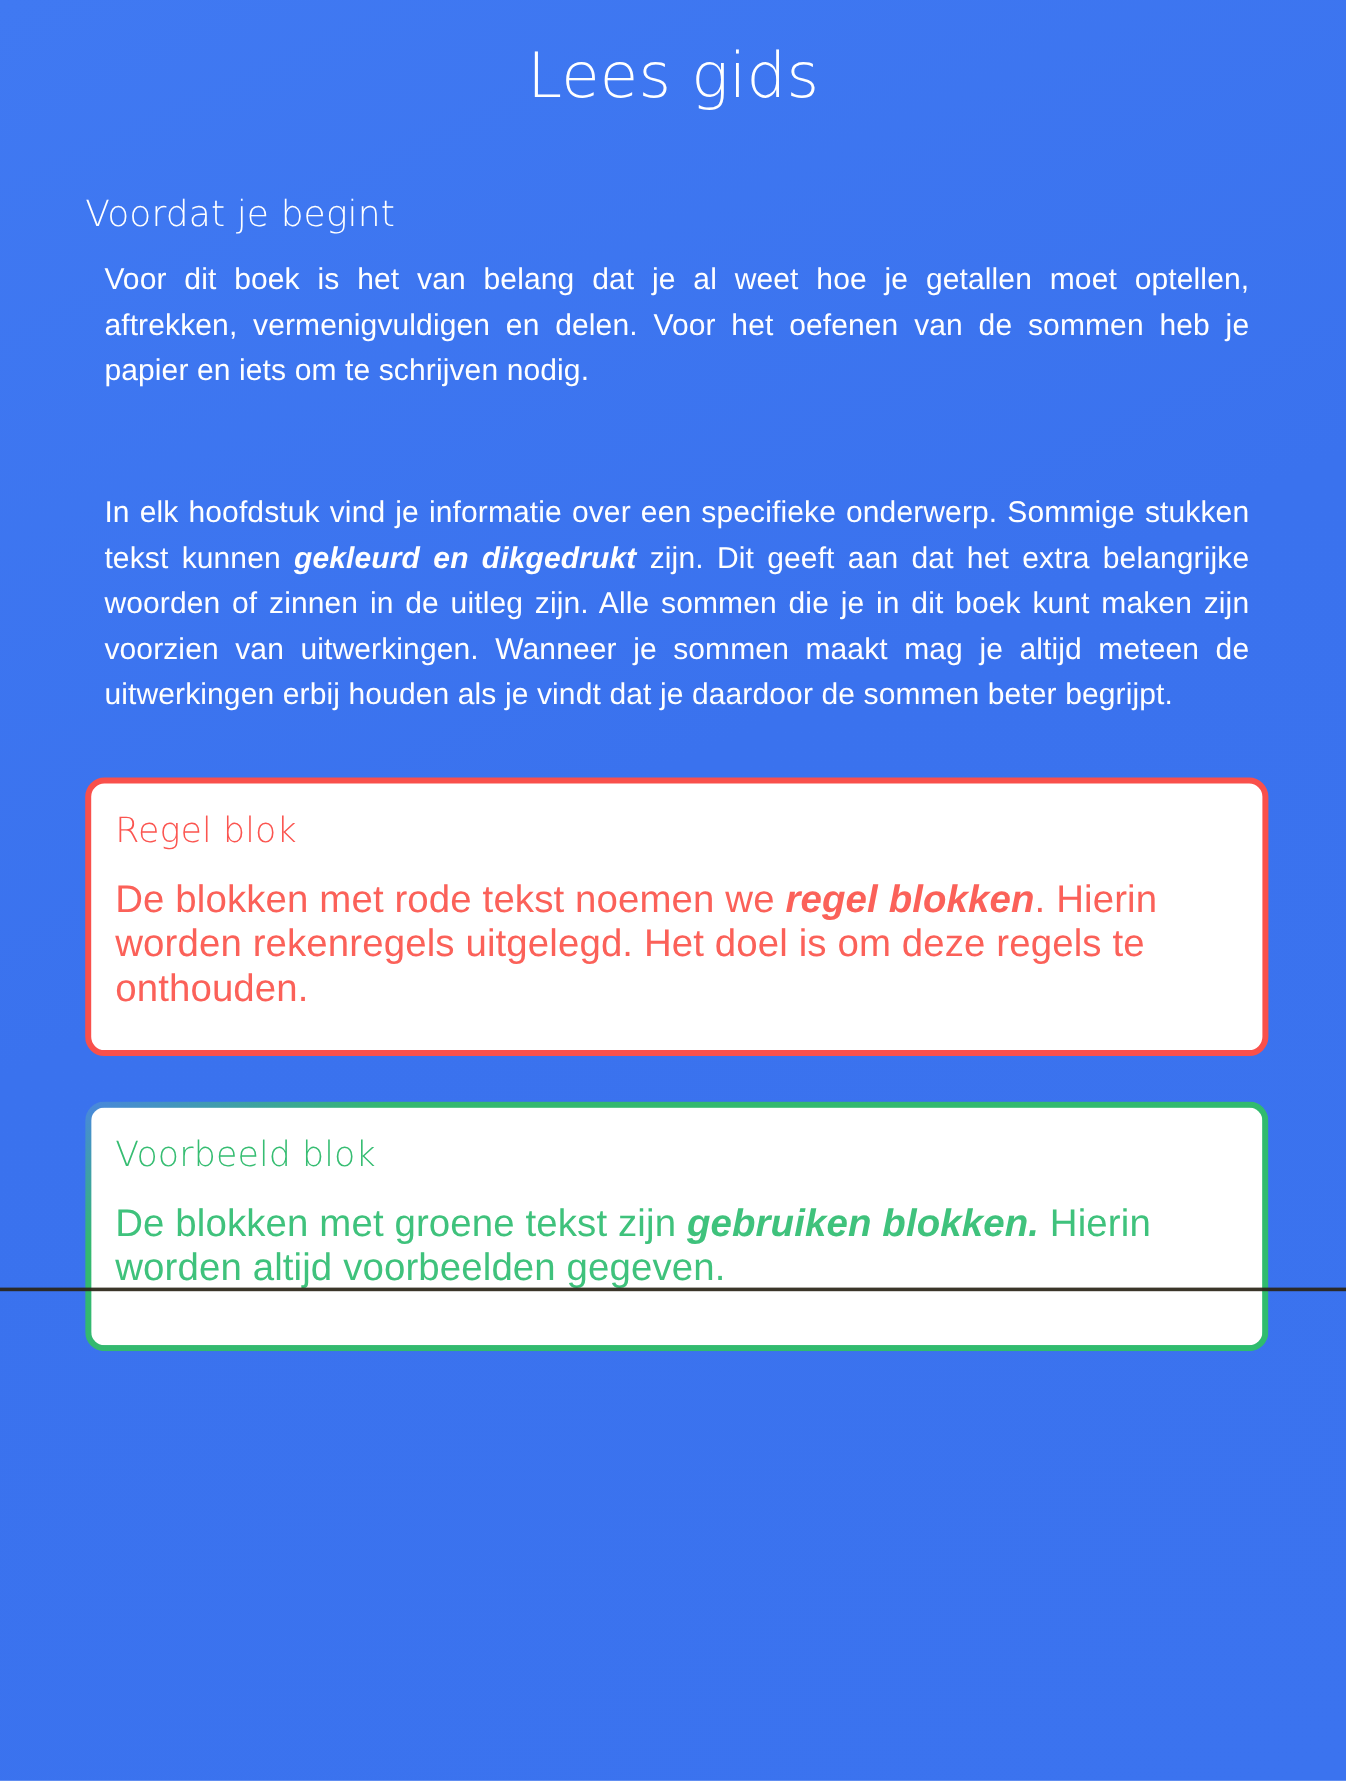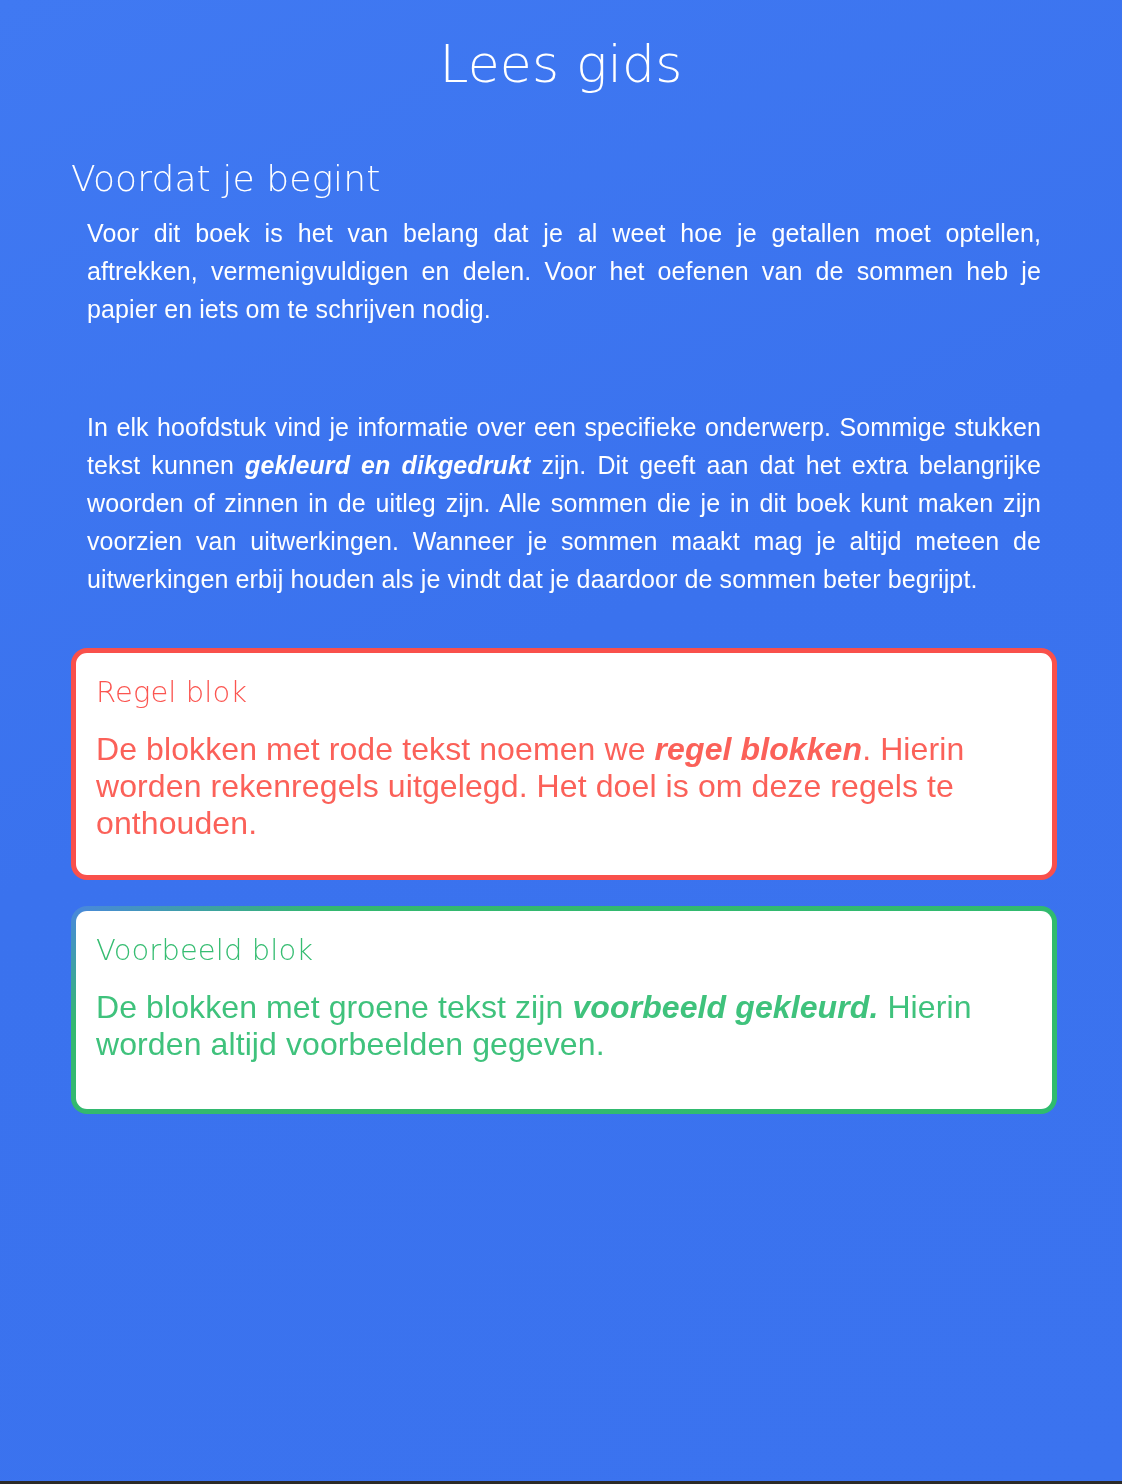"Lees gids" .page { height: 1484px -> 1076px }
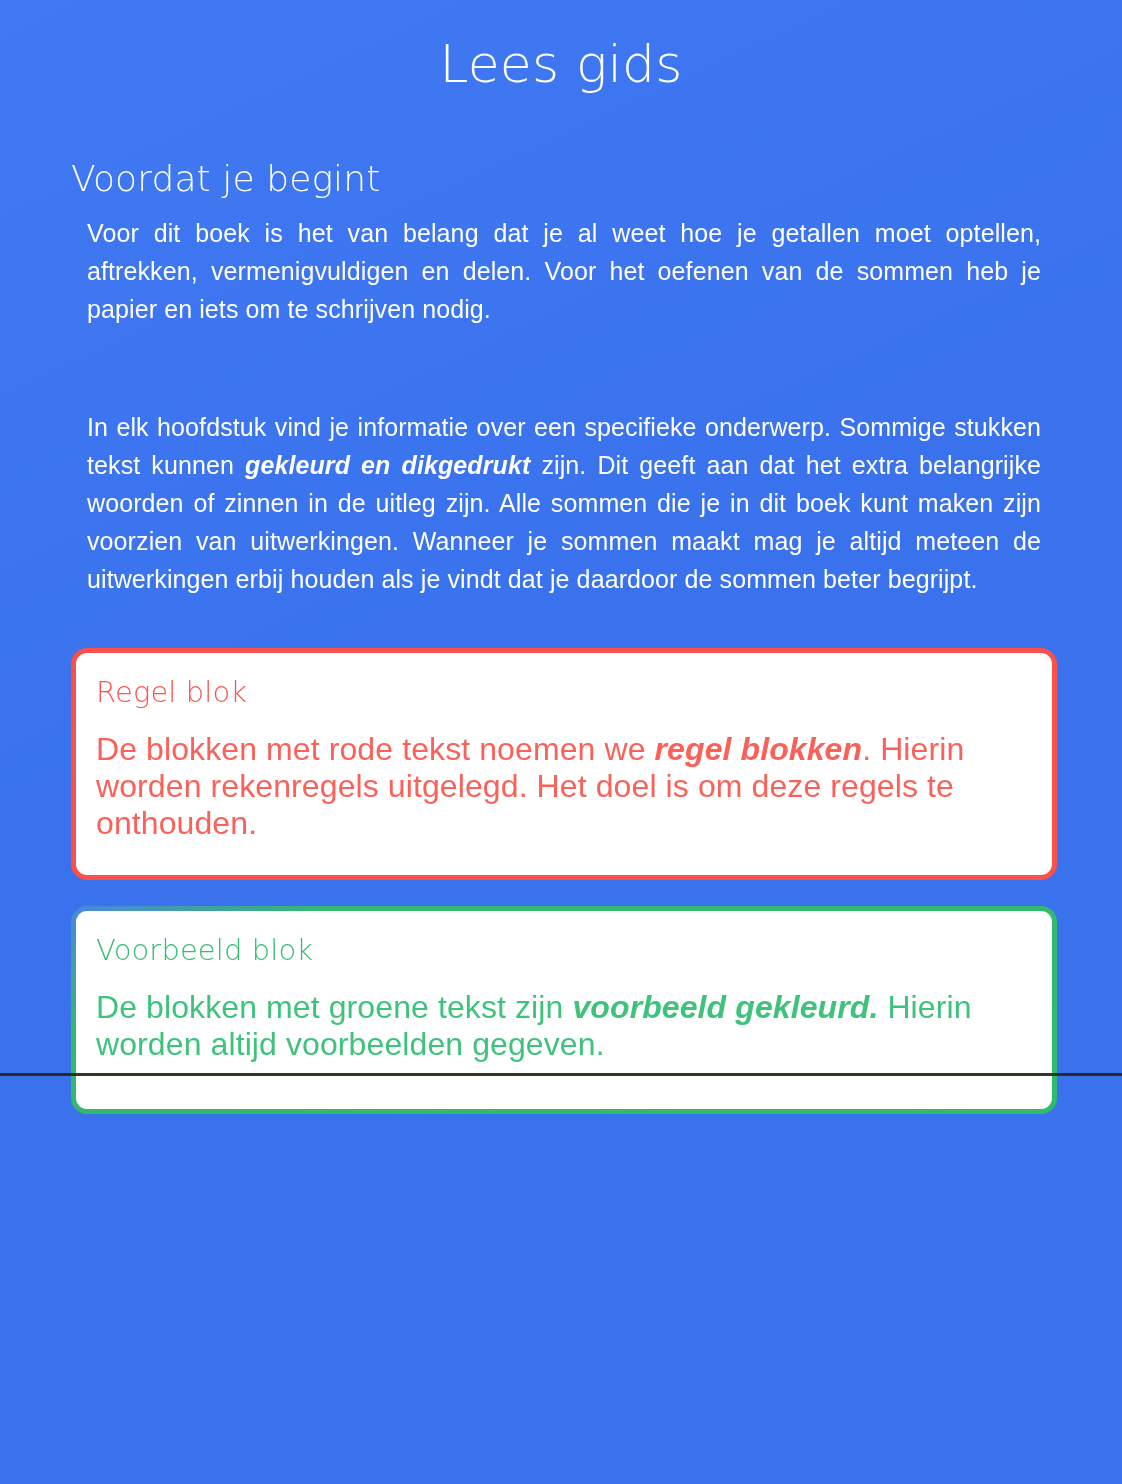"Voordat je begint" h2.section-heading { font-size: 36px -> 30px }
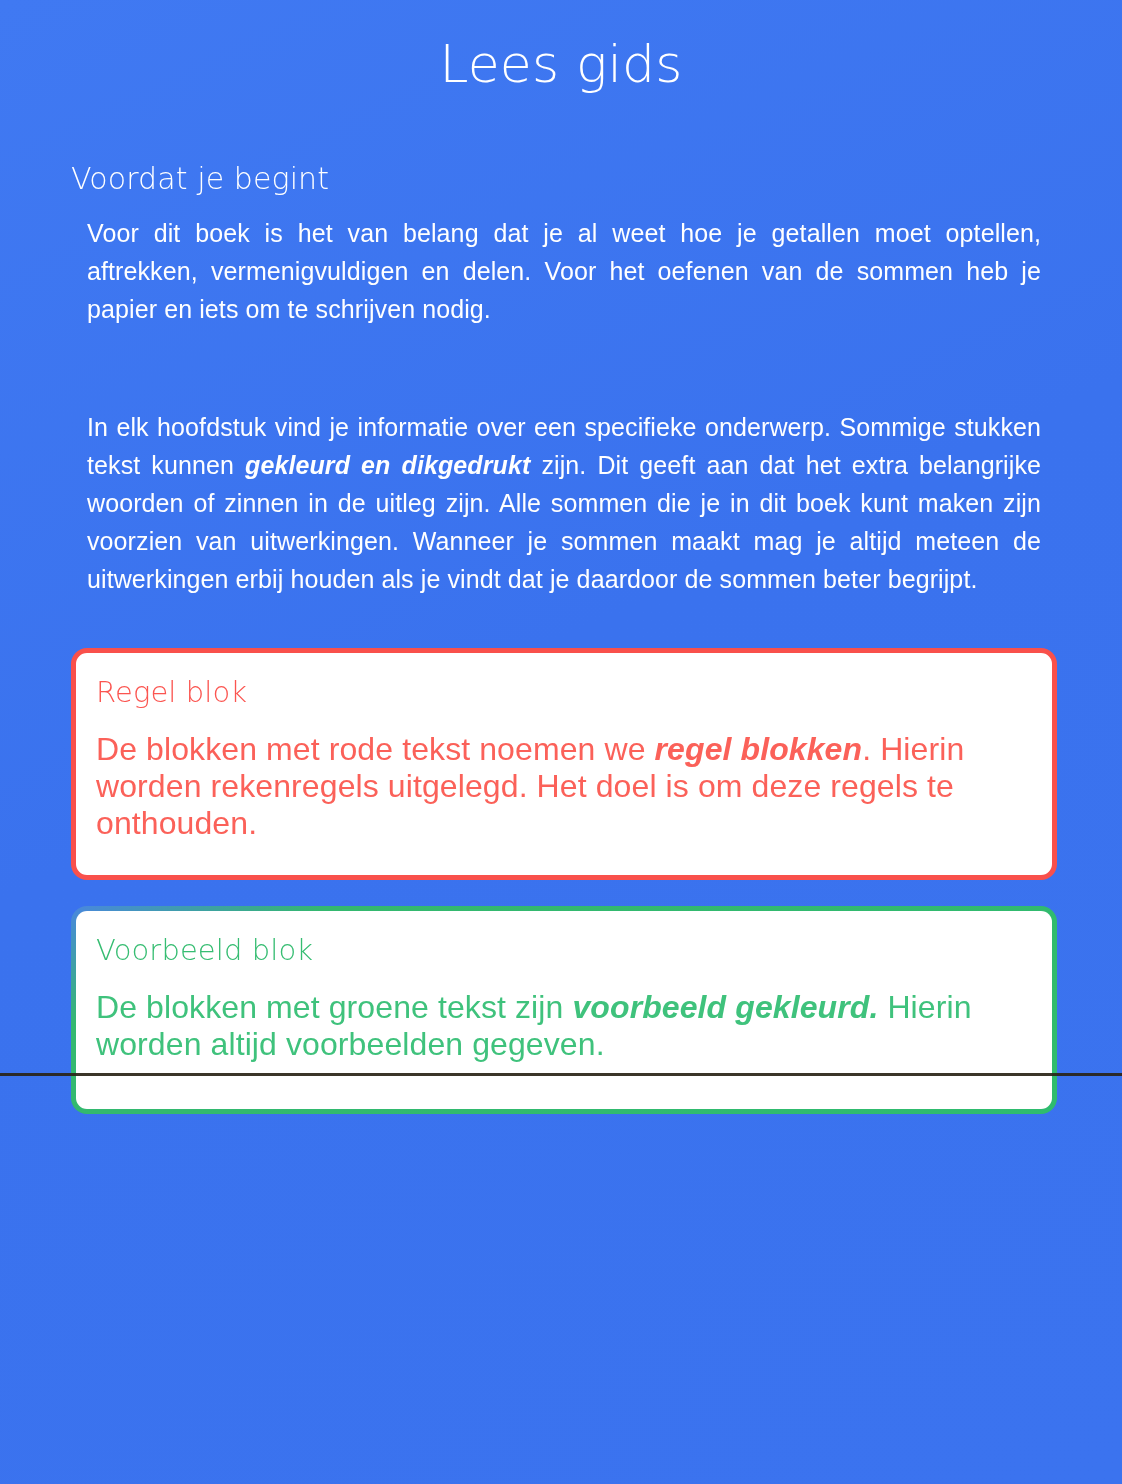"Voorbeeld blok" .block-wrap.second { margin-top: 26px -> 38px }
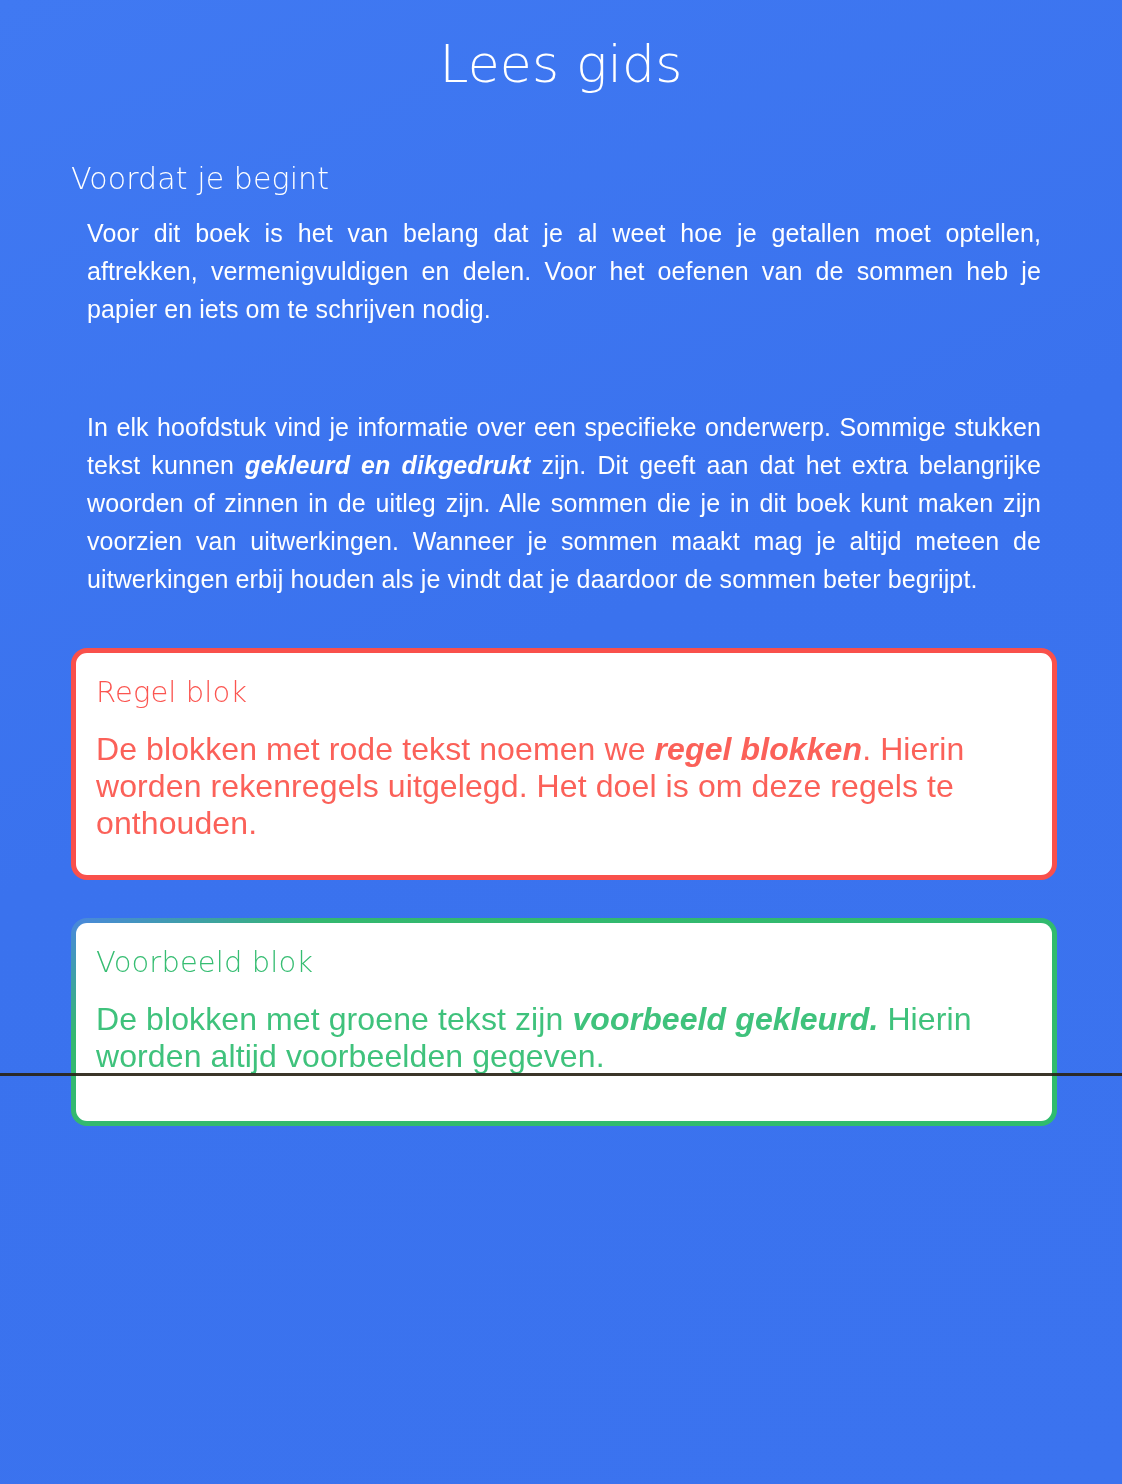"voorbeeld gekleurd." b { text: voorbeeld gekleurd -> gebruiken blokken }
